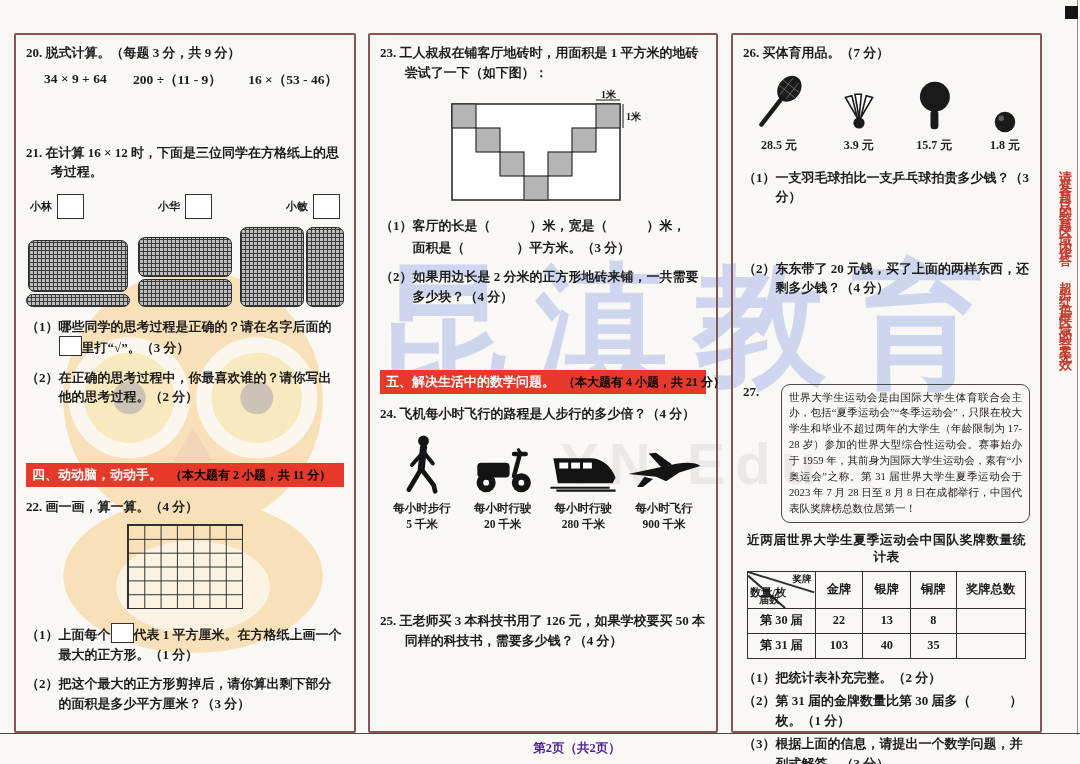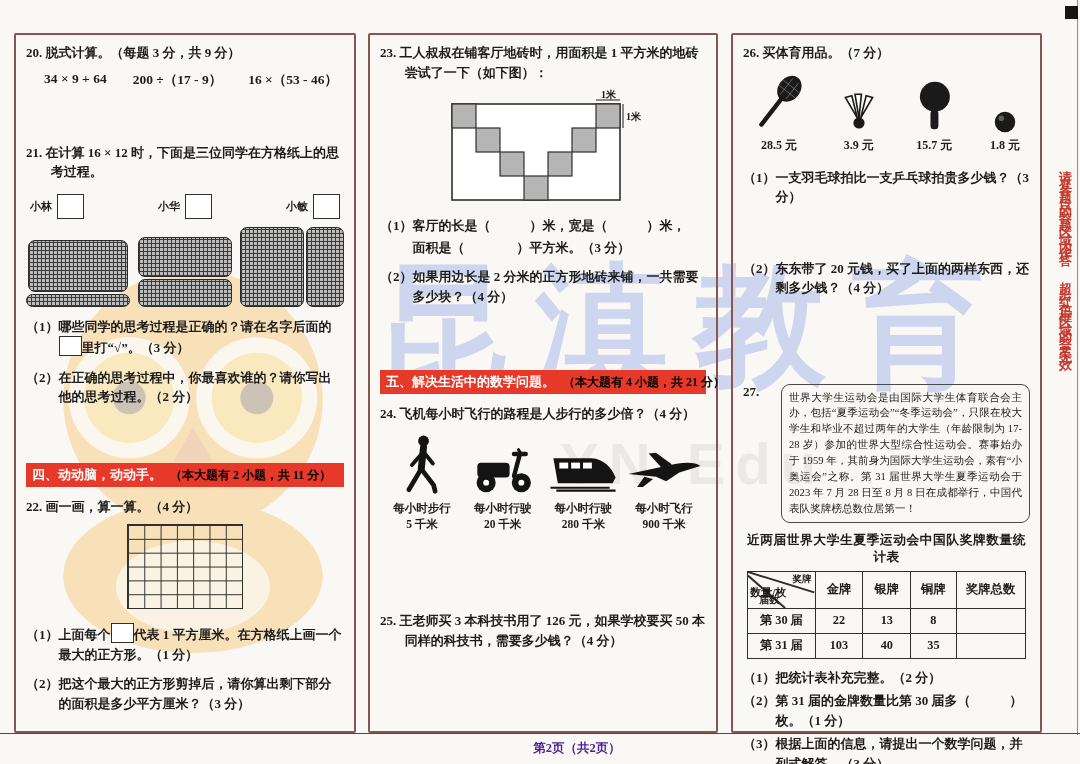"200 ÷（17 - 9）" span { text: 17 -> 11 }
